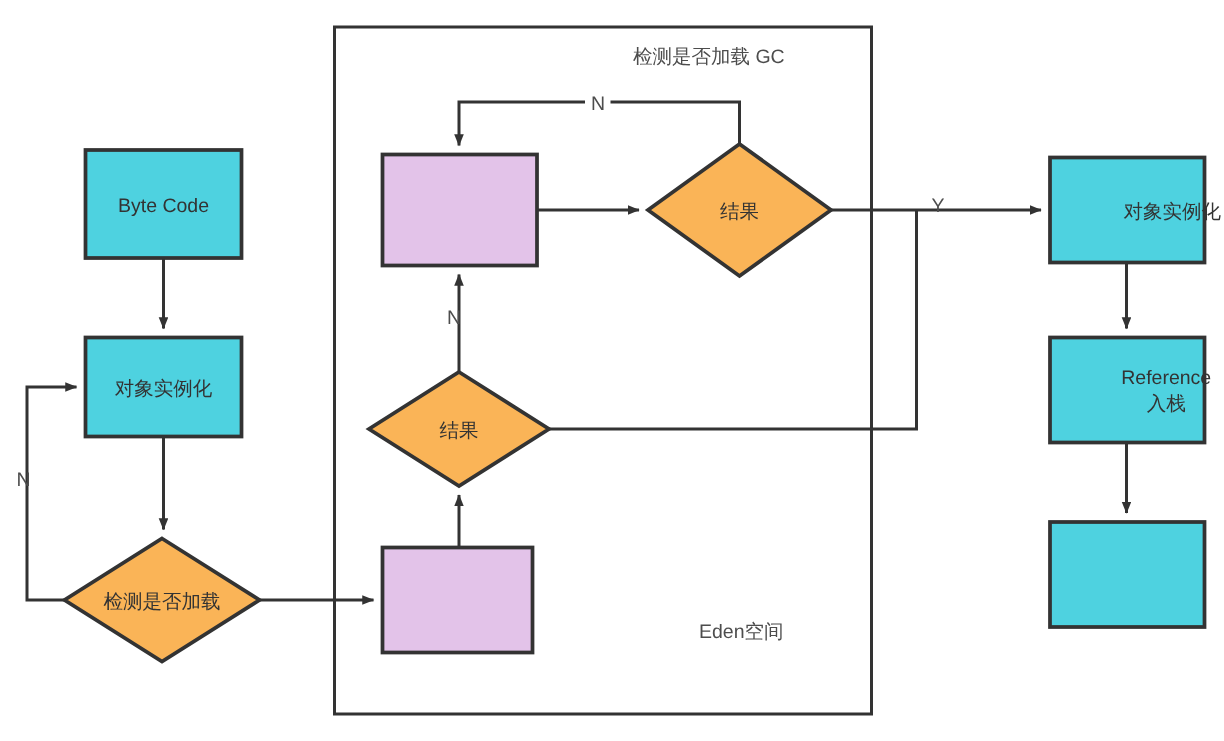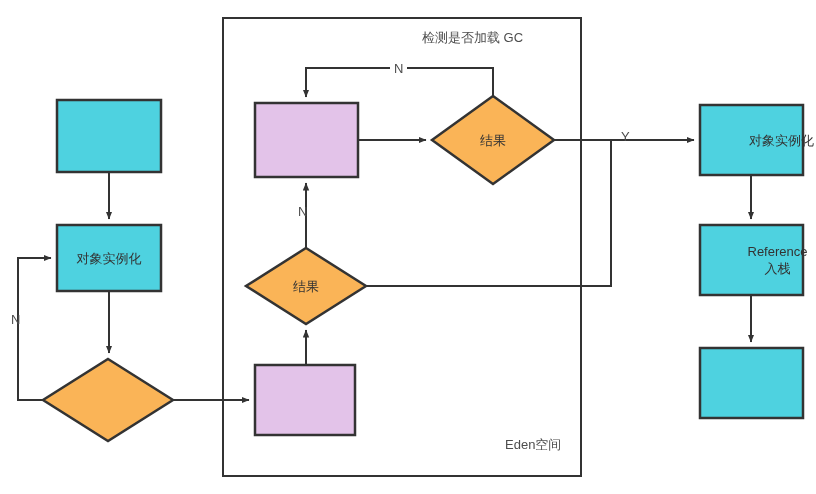"Byte Code" div.node-label { html: none -> <div>Byte Code</div> }
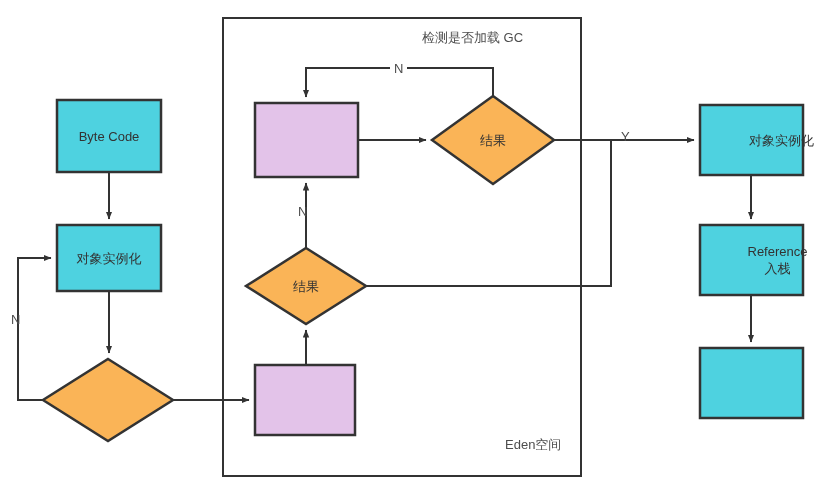"检测是否加载" div.node-label { html: none -> <div>检测是否加载</div> }
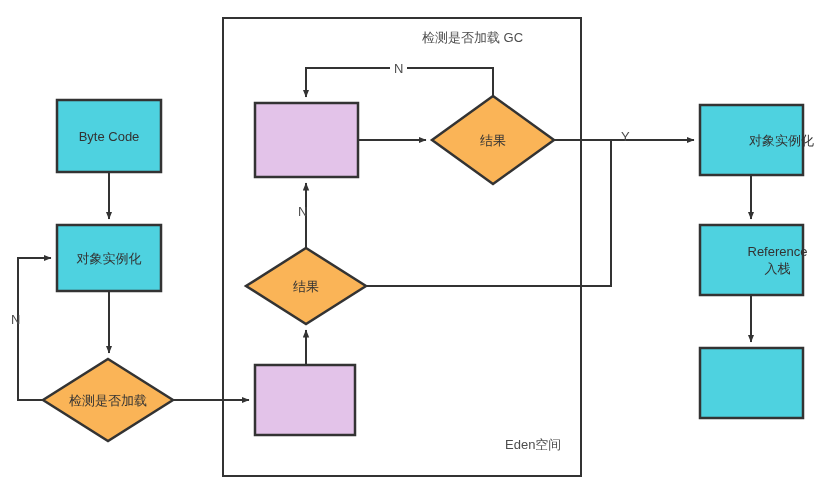"Eden空间" div.group-label { margin-left: 39px -> none; top: 437px -> 413px }
